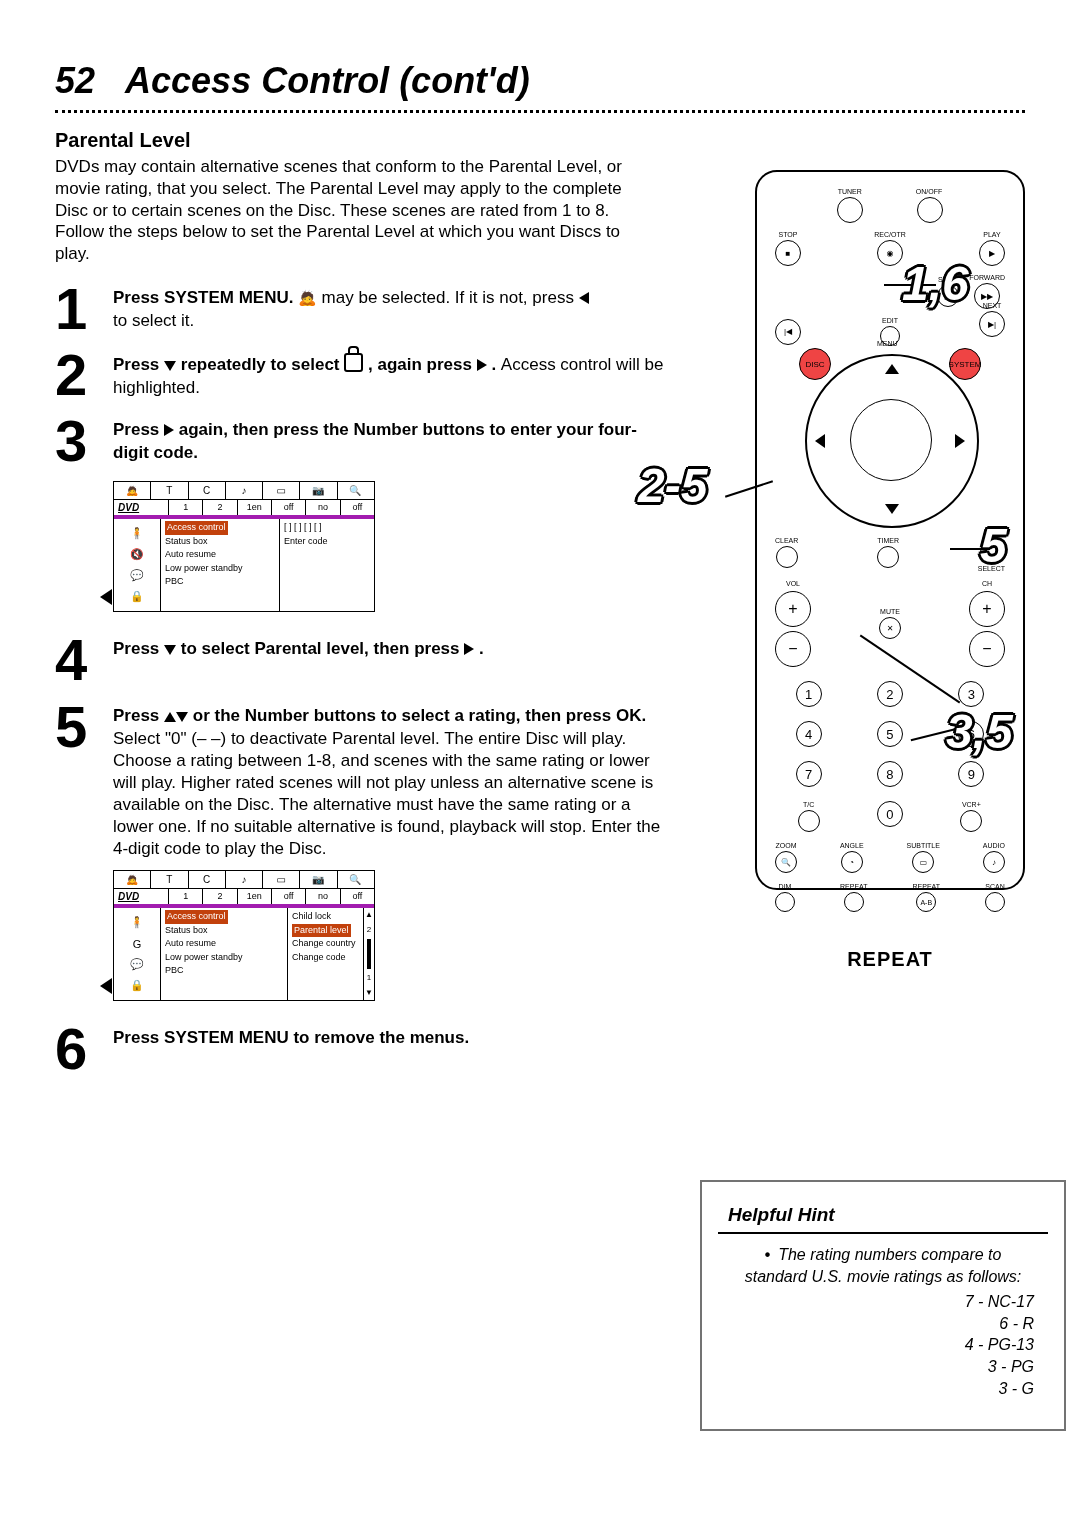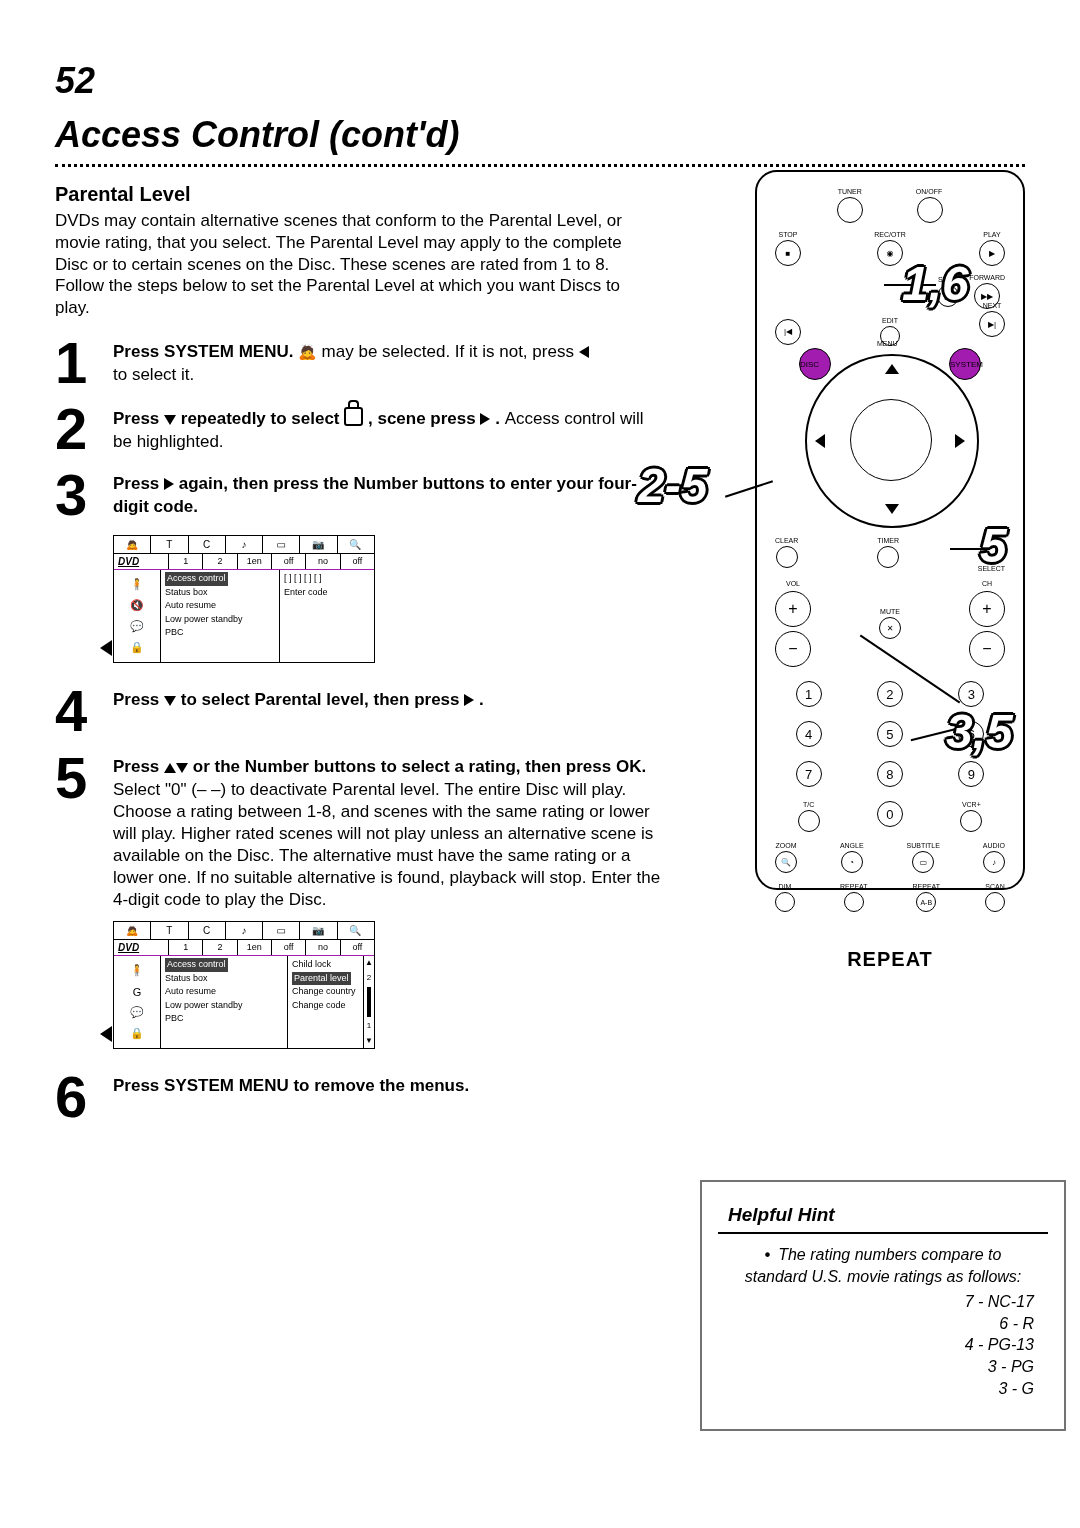"52" .title-line { flex-direction: column -> none; gap: 12px -> 30px }
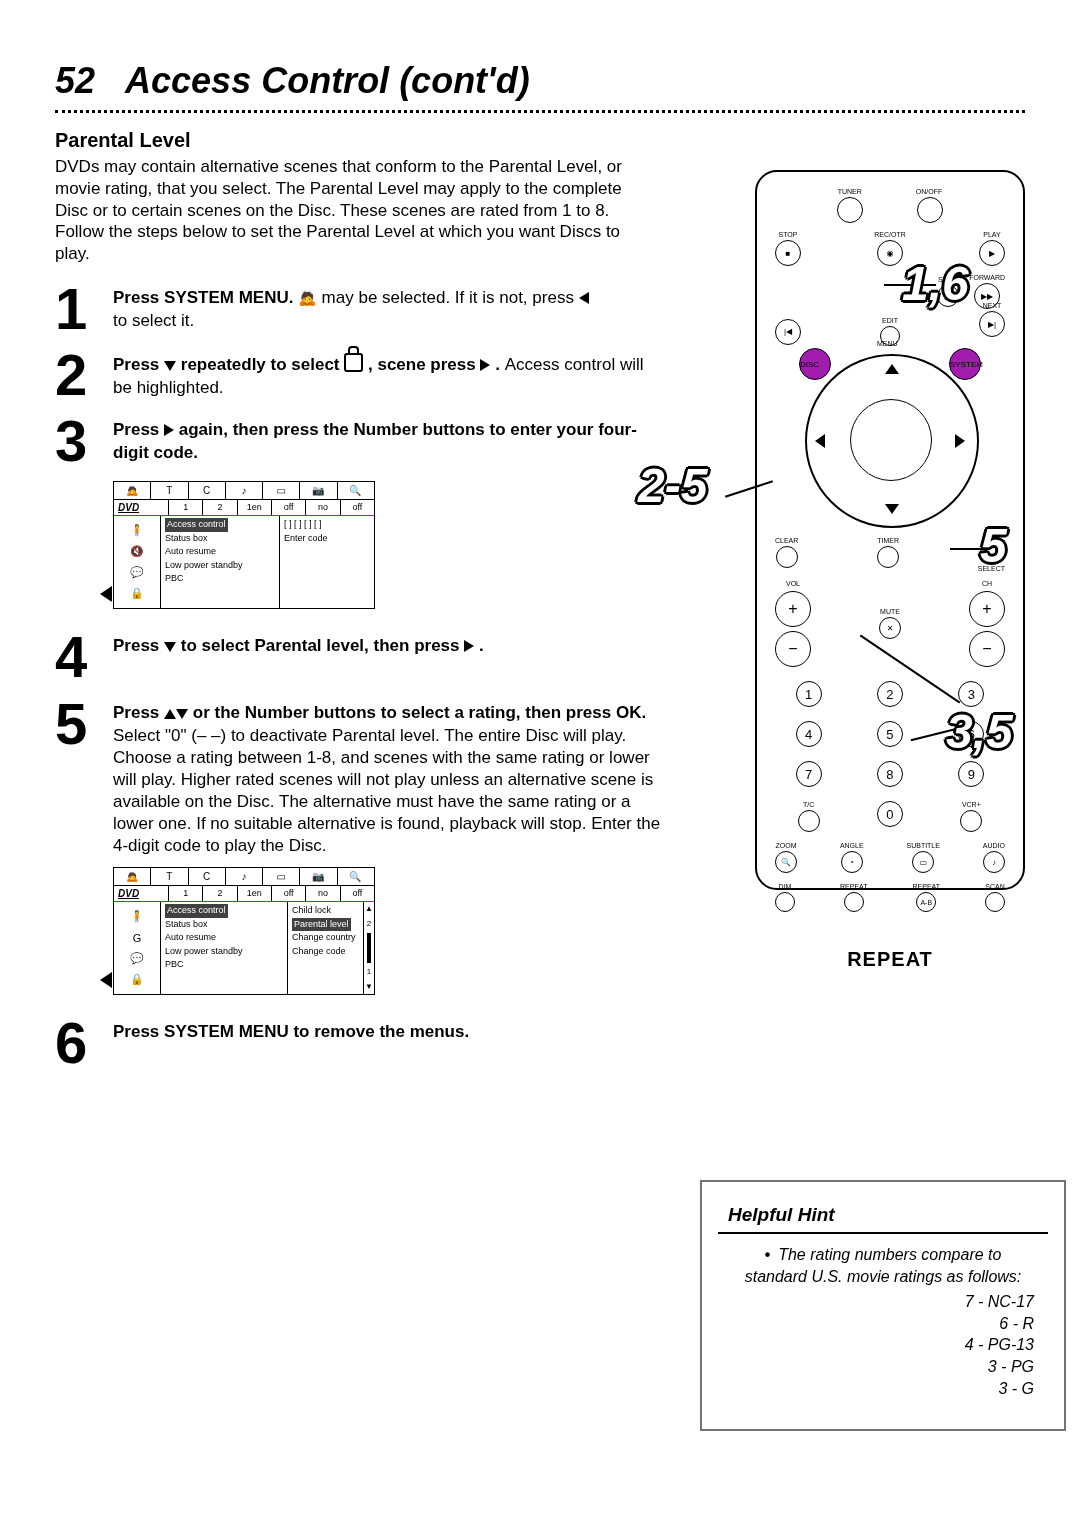", scene press" span { text: scene -> again }
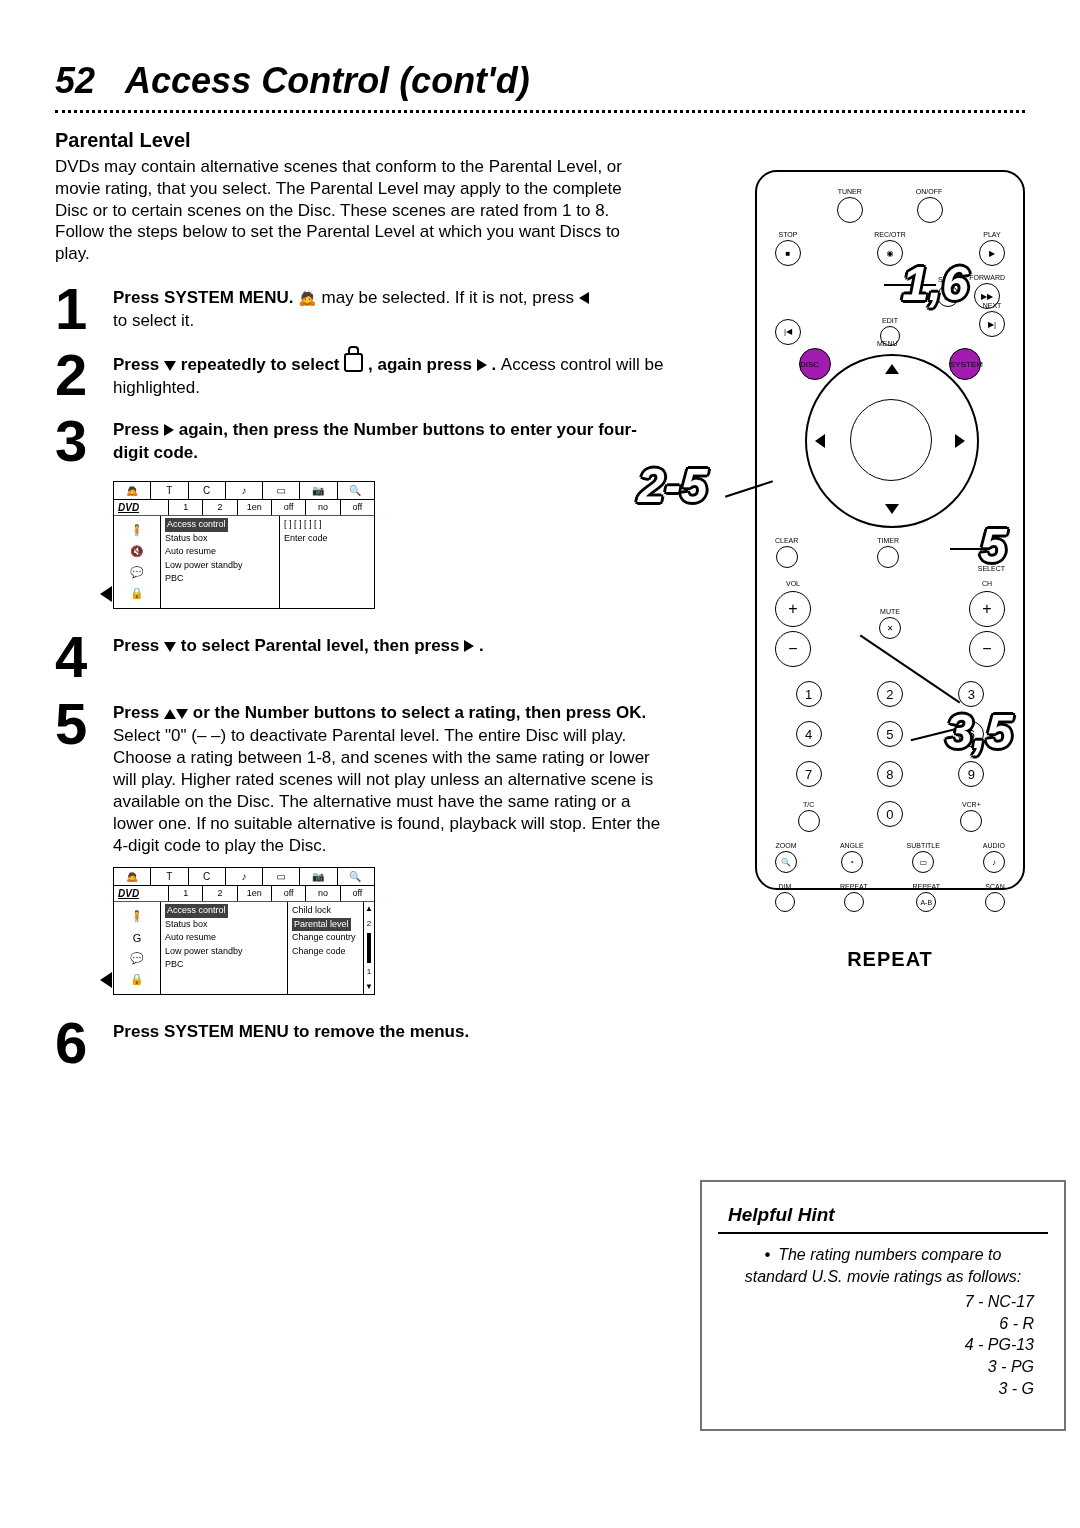"DISC" .navpad .corner { background: #a21caf -> #ef4444; justify-content: flex-start -> center }
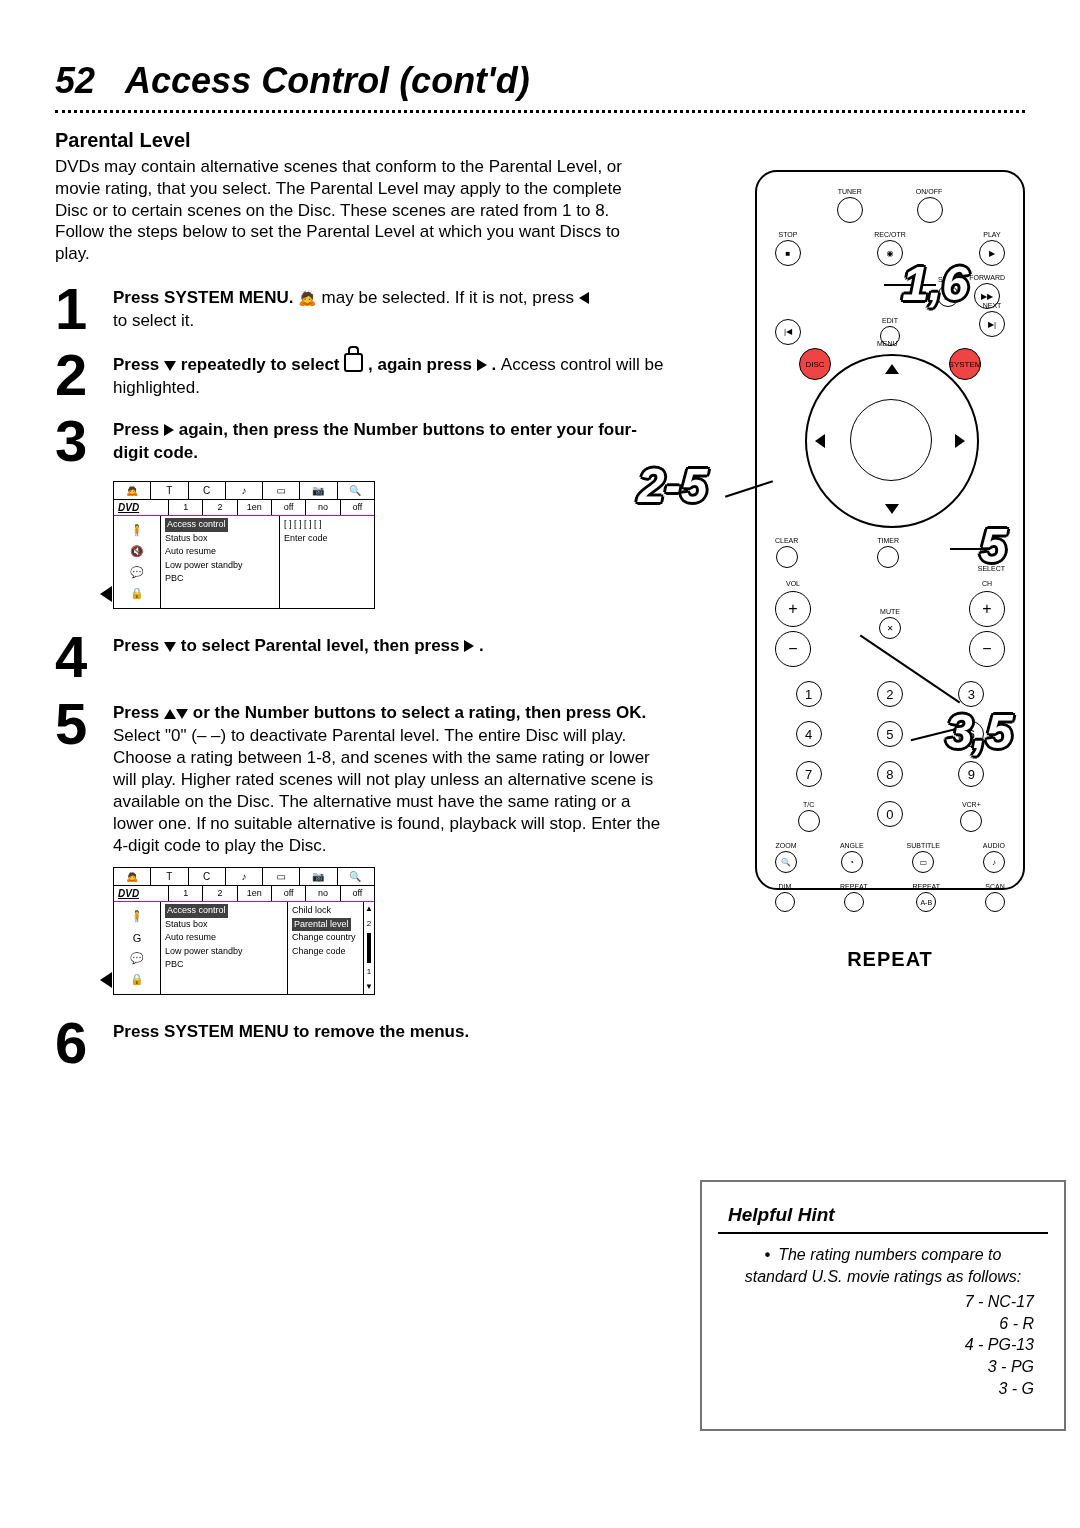"DVD" .osd .secondrow { border-bottom: 1px solid #a21caf -> 4px solid #a21caf }
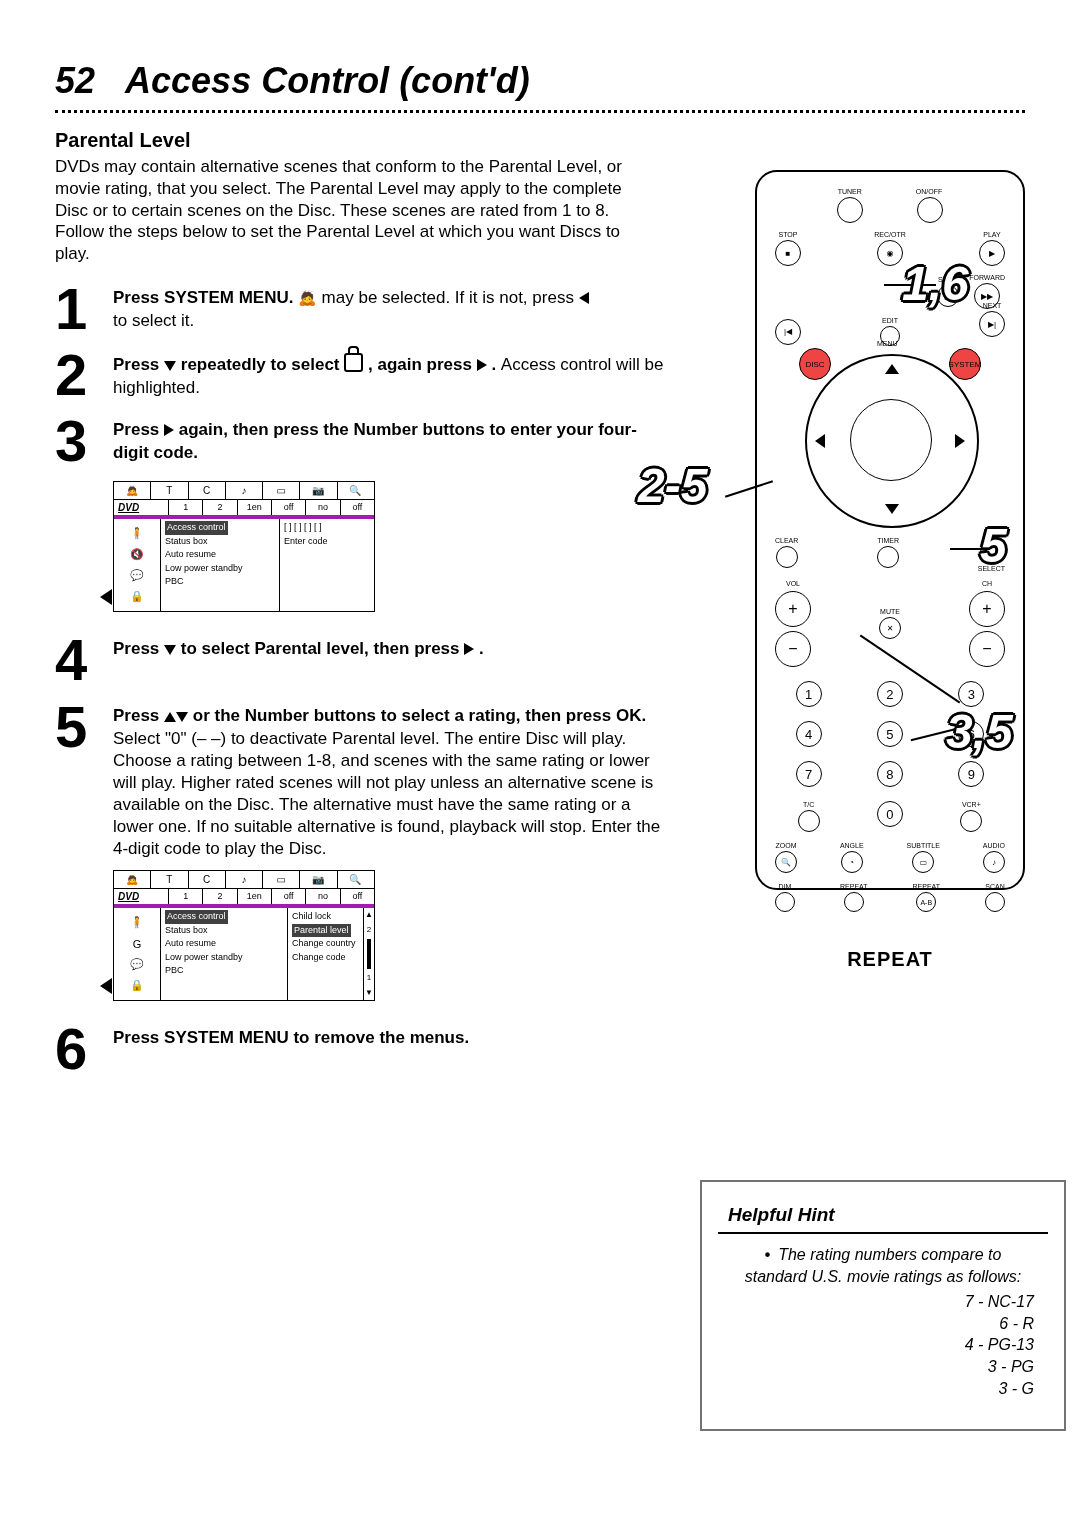"Access control" .hl { background: #404040 -> #c2410c }
